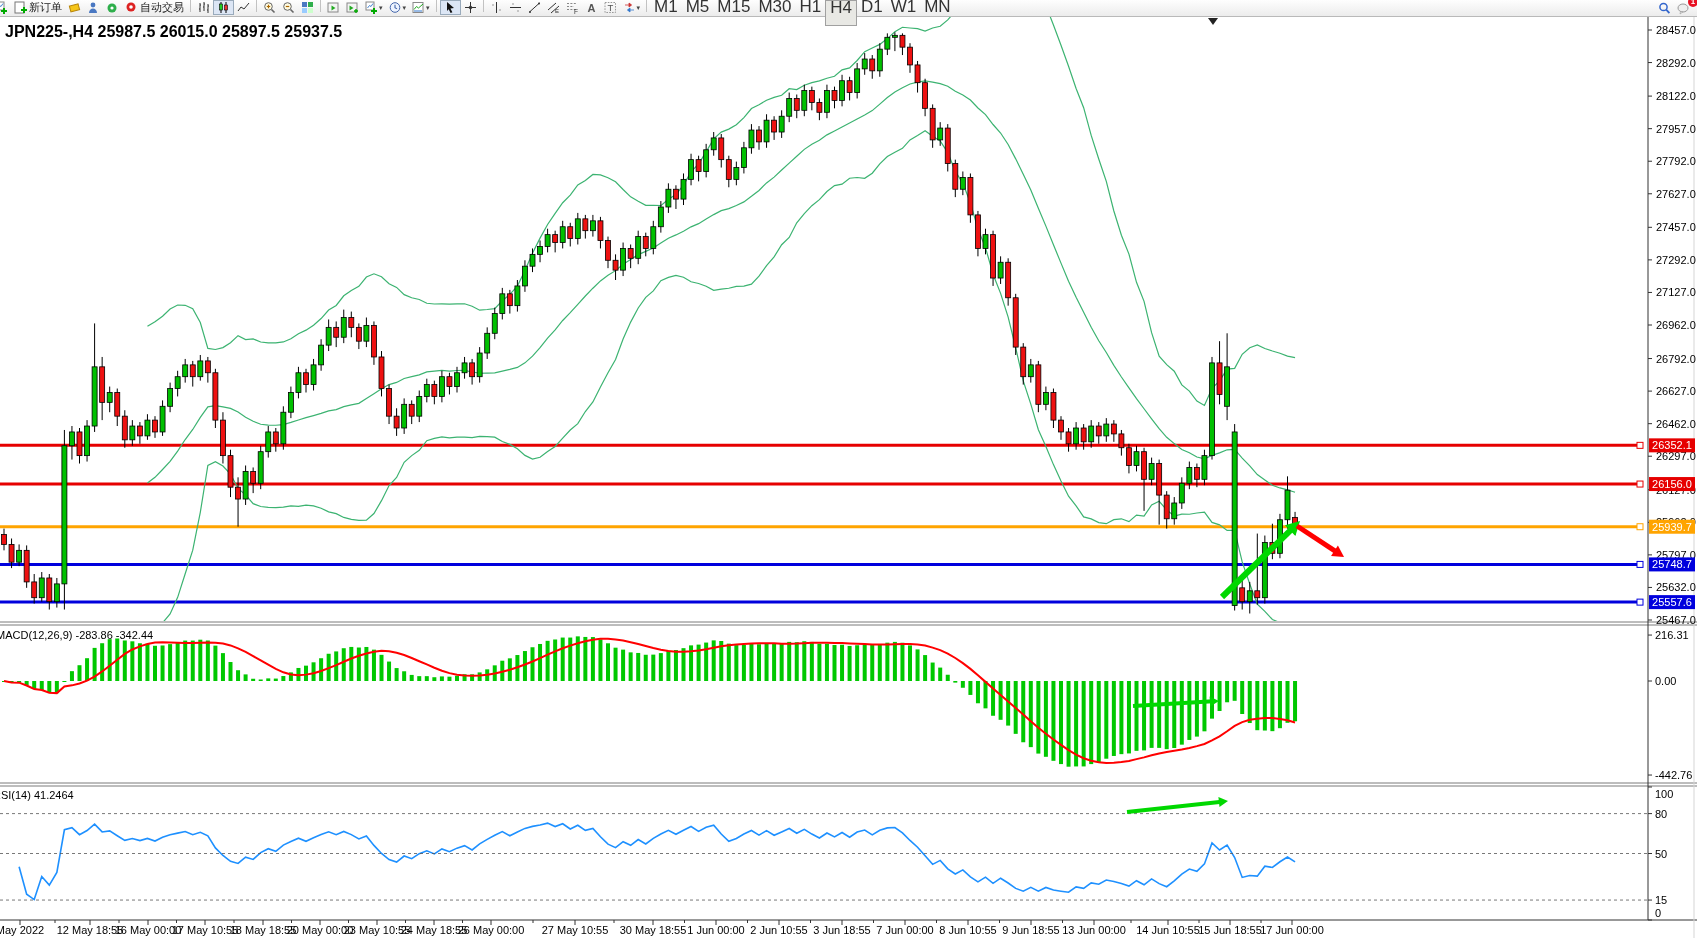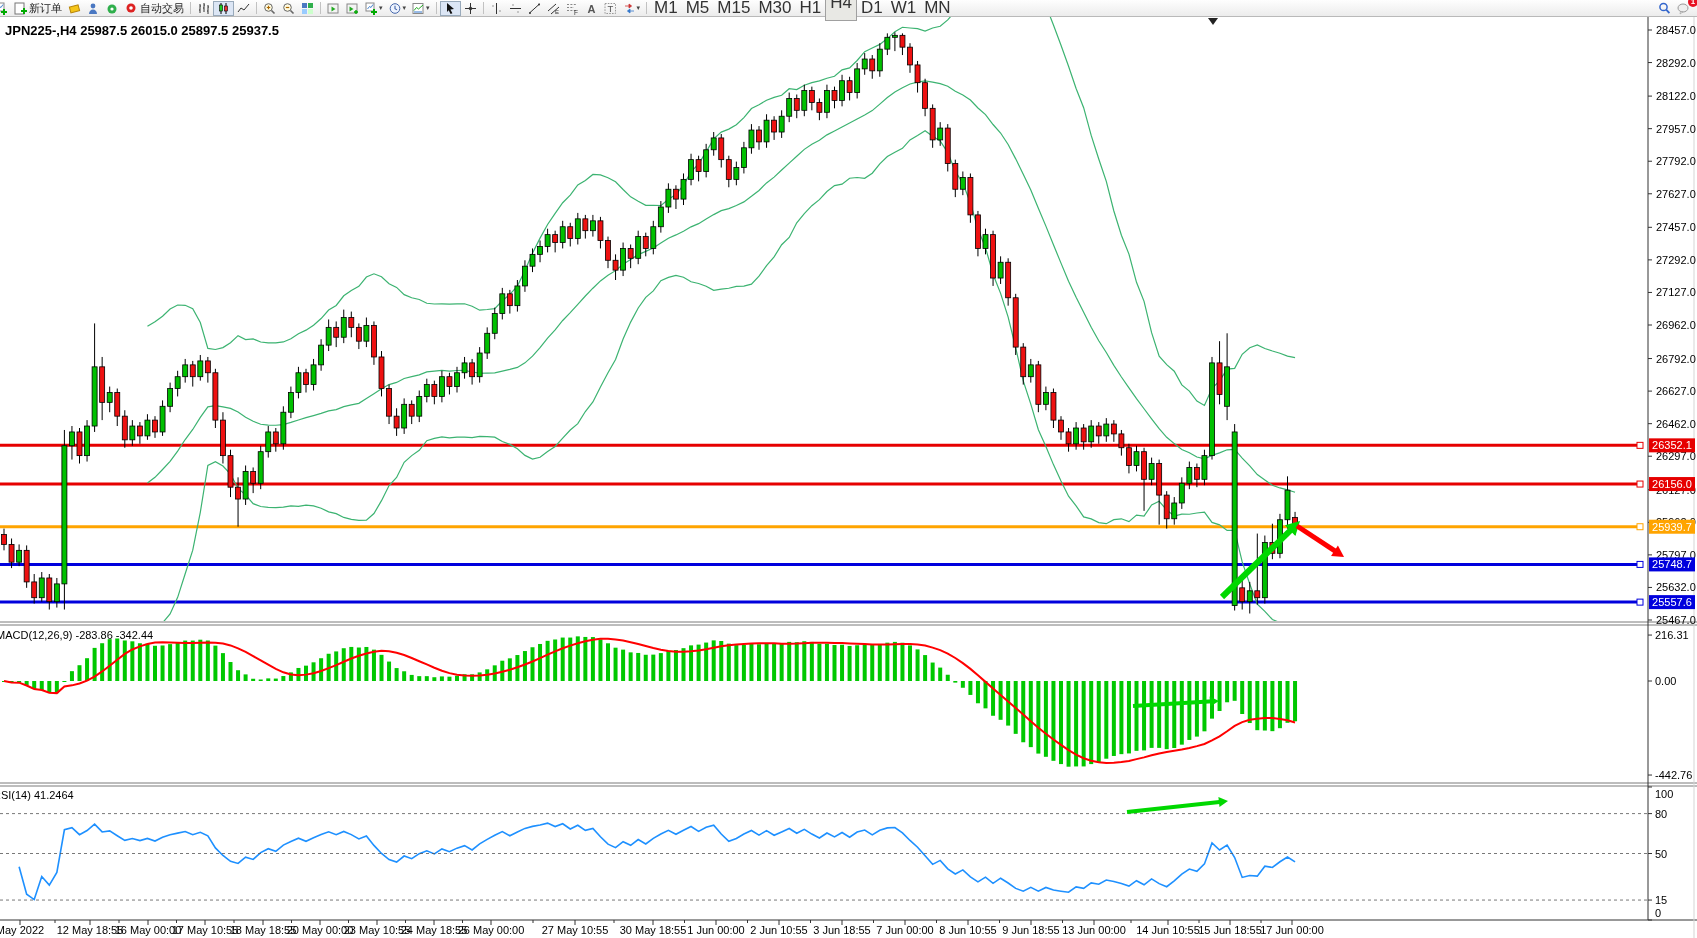"新订单" #toolbar { align-items: center -> none }
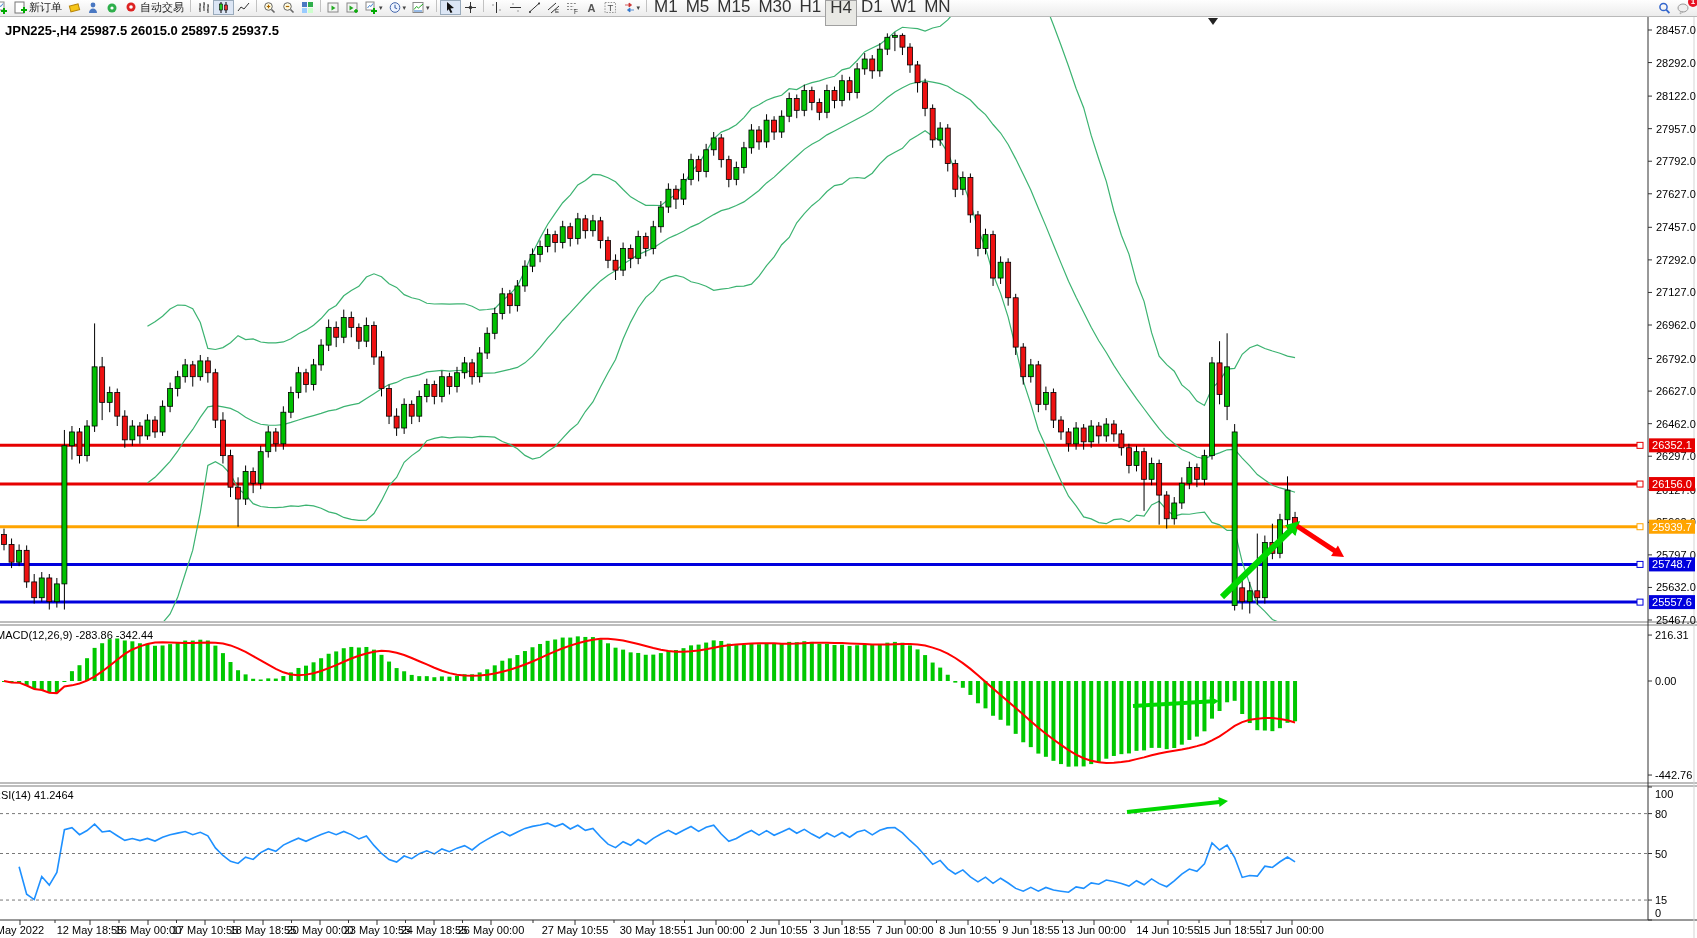"JPN225-,H4 25987.5 26015.0 25897.5" #chart-title { font-size: 13px -> 16px }
